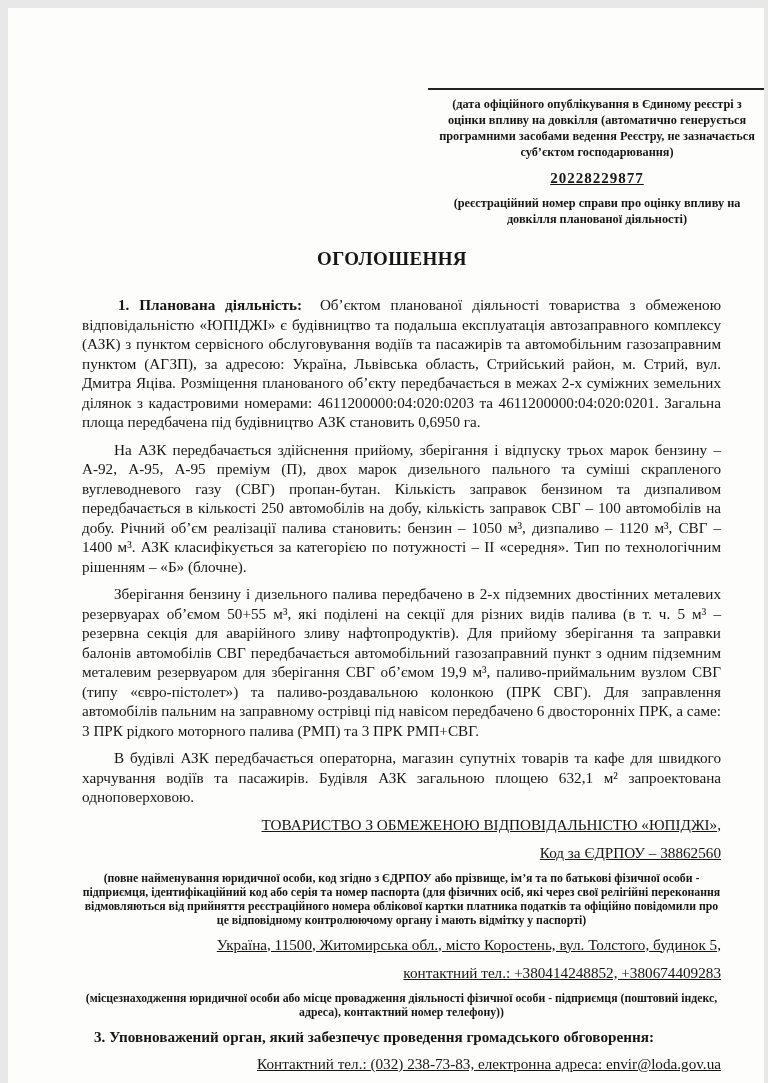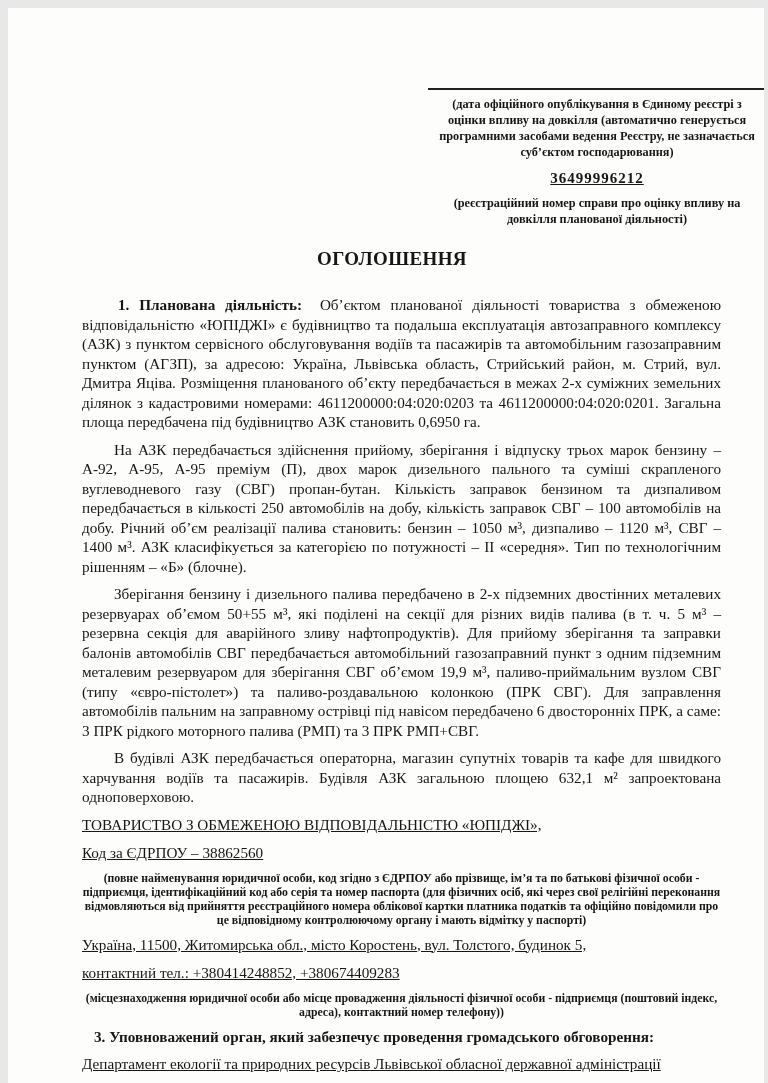"36499996212" div.reg-number { text: 36499996212 -> 20228229877 }
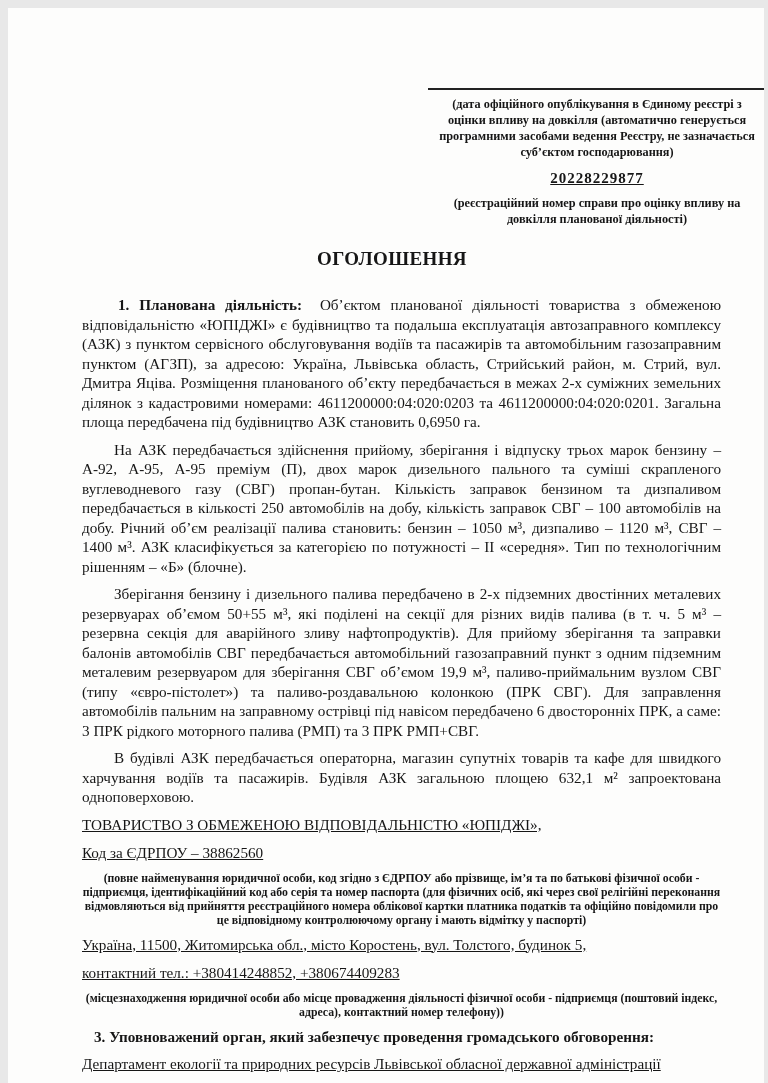"ТОВАРИСТВО З ОБМЕЖЕНОЮ ВІДПОВІДАЛЬНІСТЮ" .center-line { text-align: left -> right }
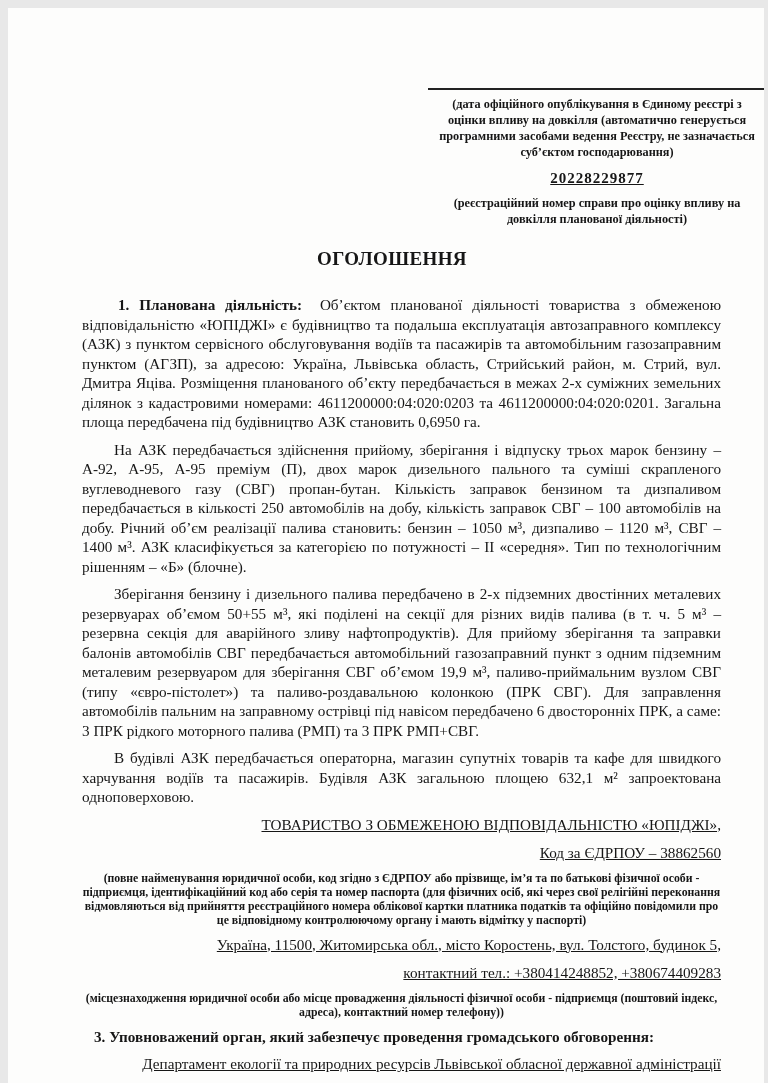"Департамент екології та природних" div.center-line { html: <div>Департамент екології та природних ресурсів Львівської обласної державної адміністрації</div> -> none }
